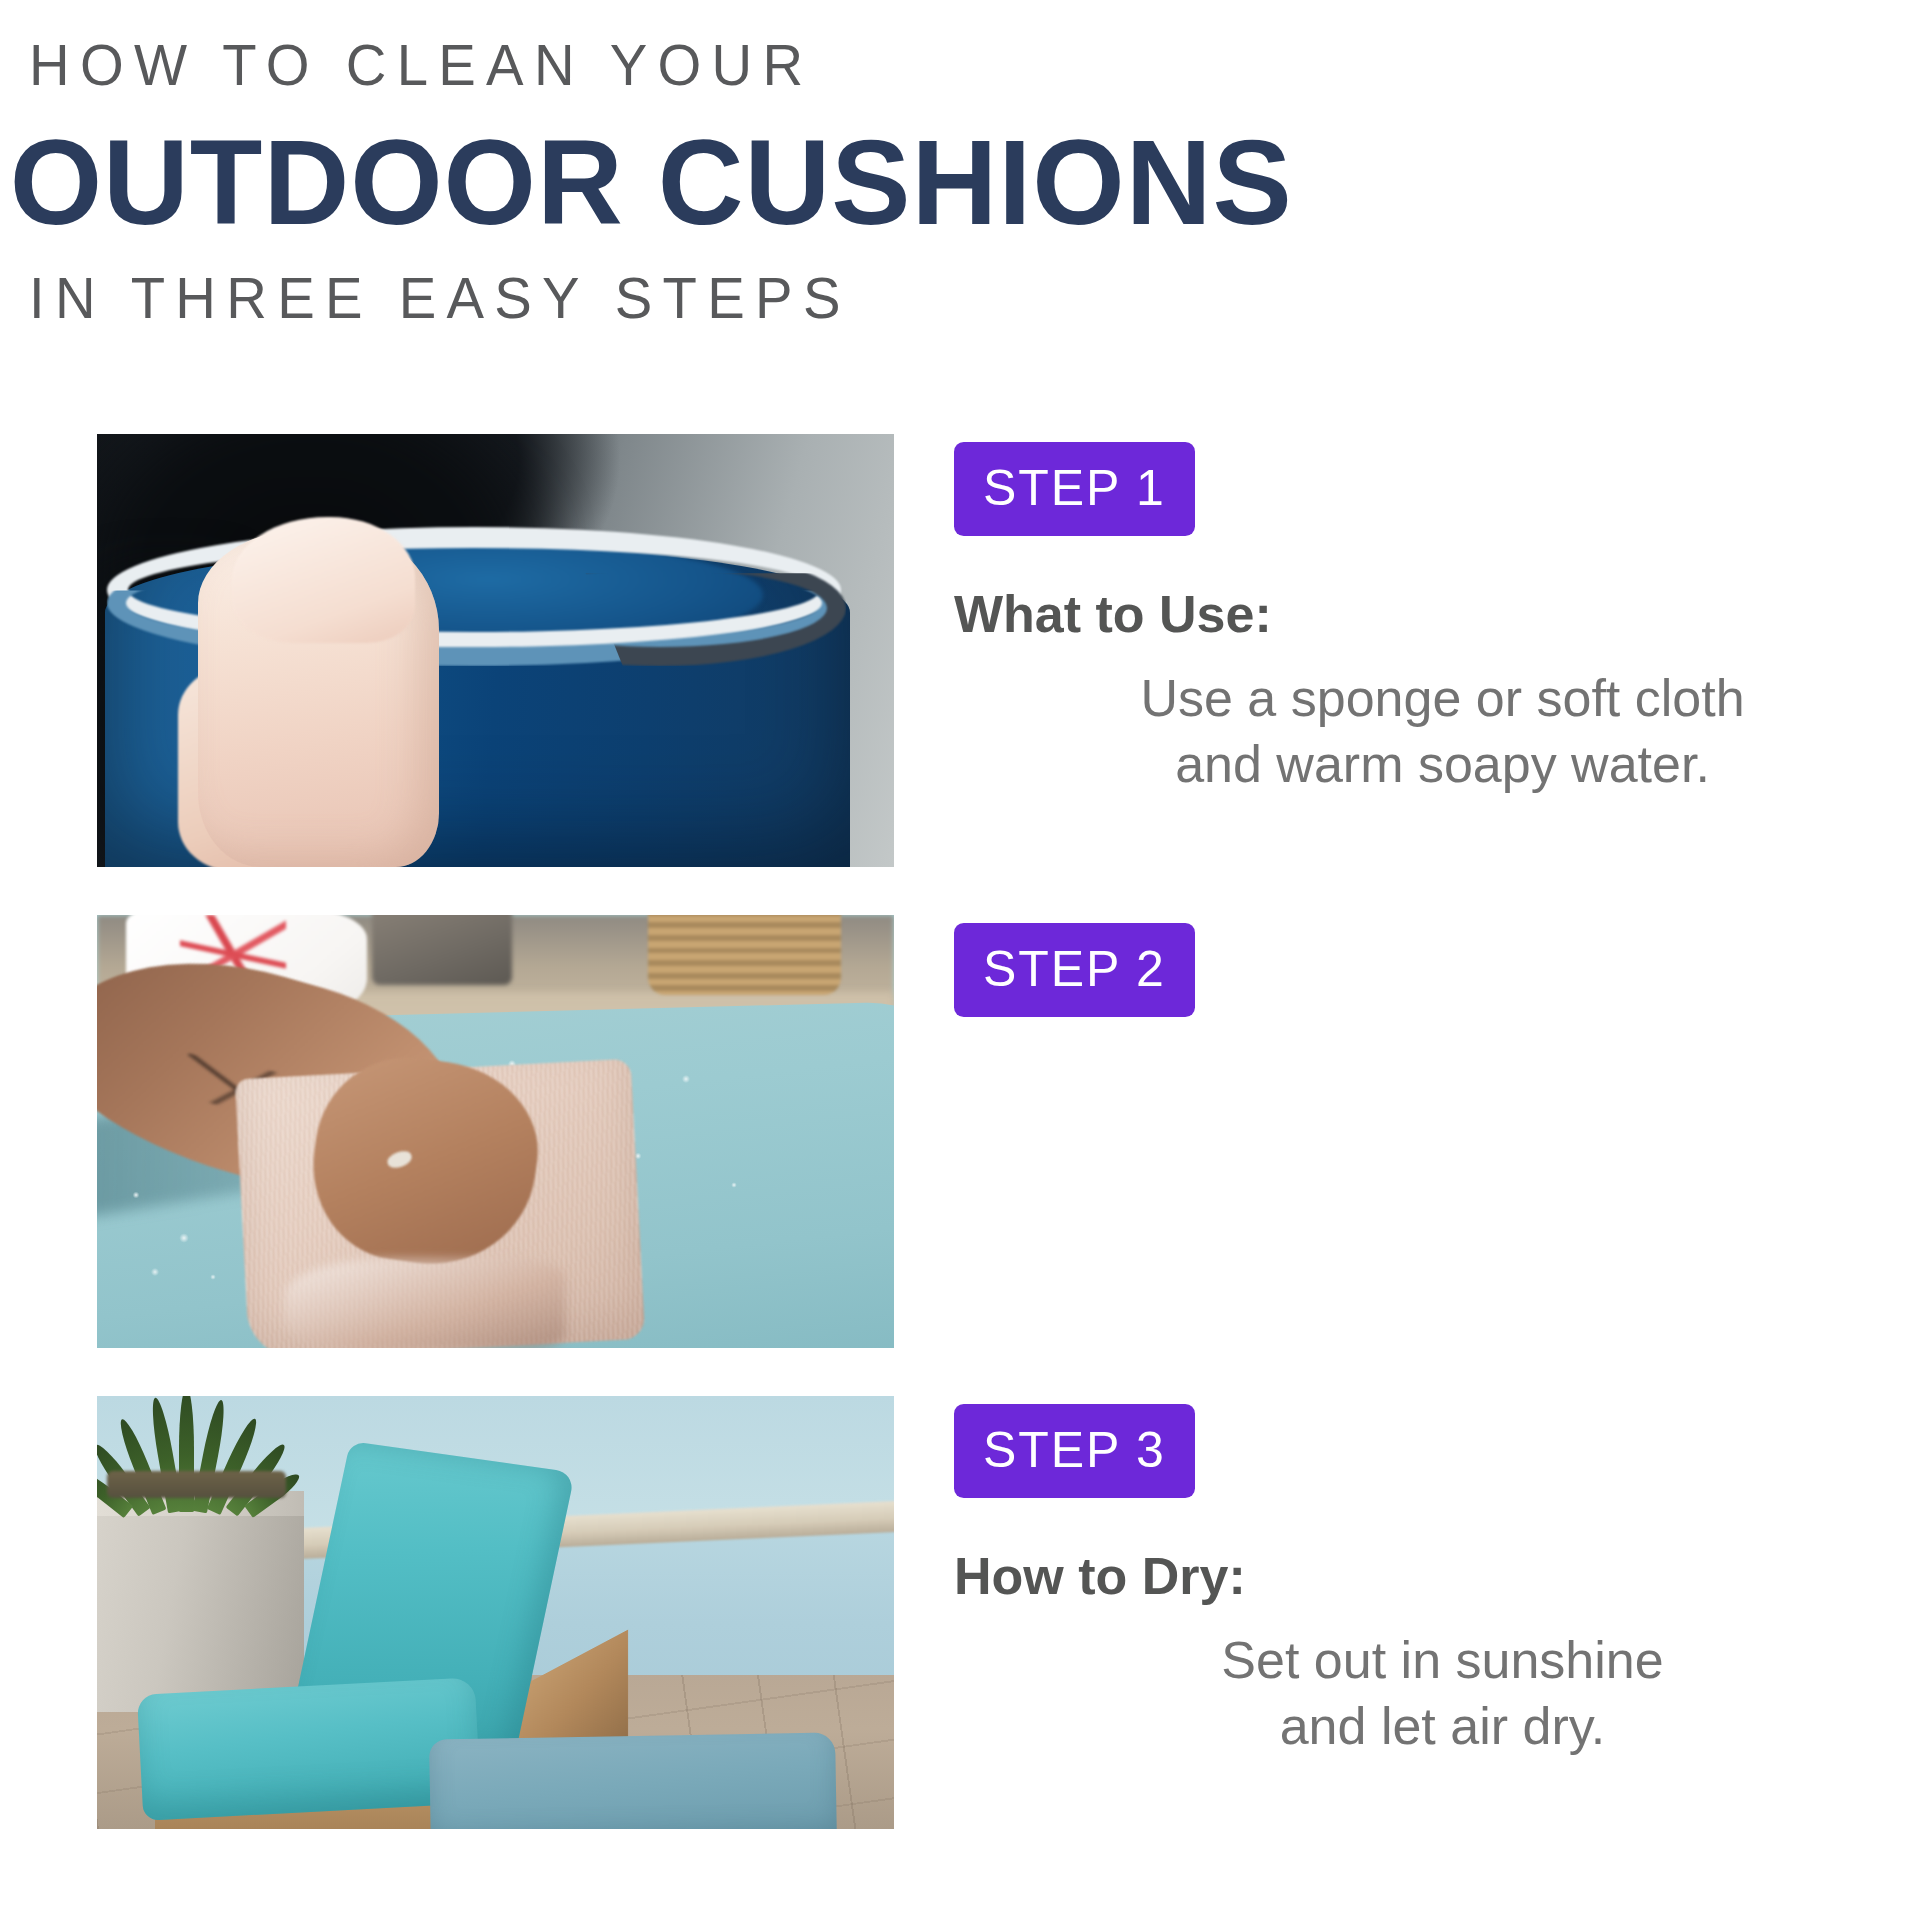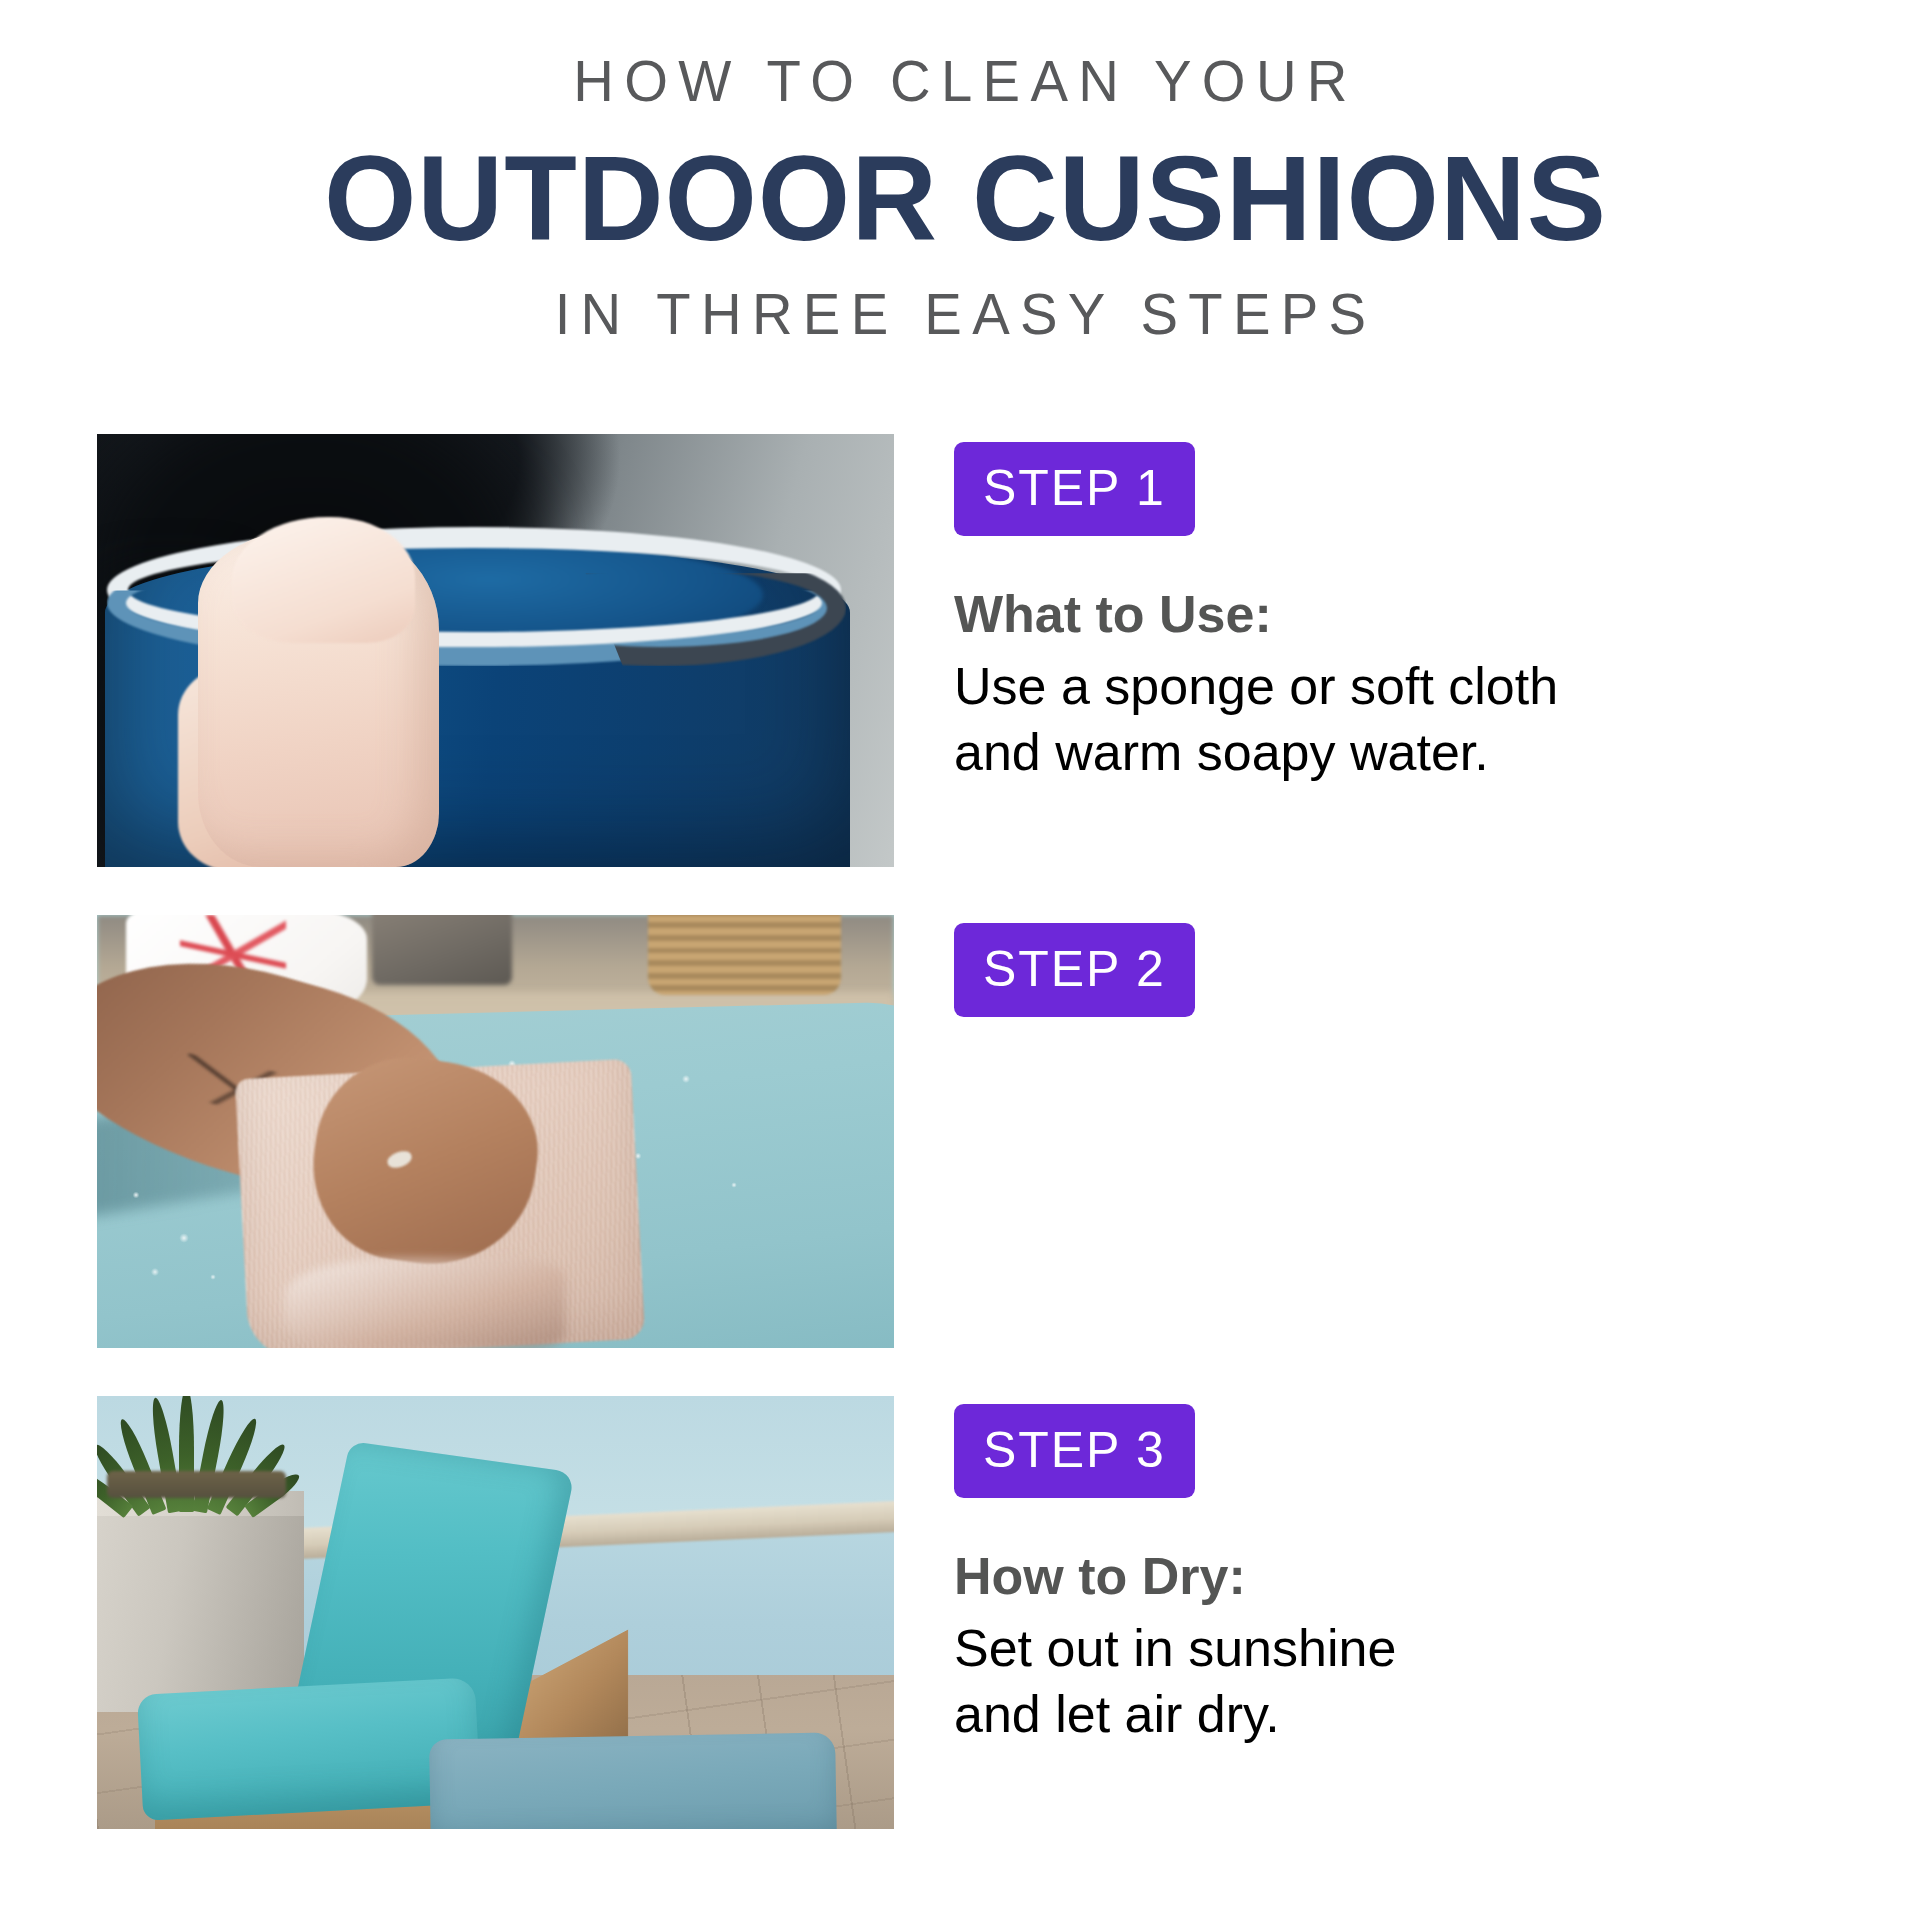"HOW TO CLEAN YOUR" .header { padding-top: 46px -> 30px; text-align: center -> none }
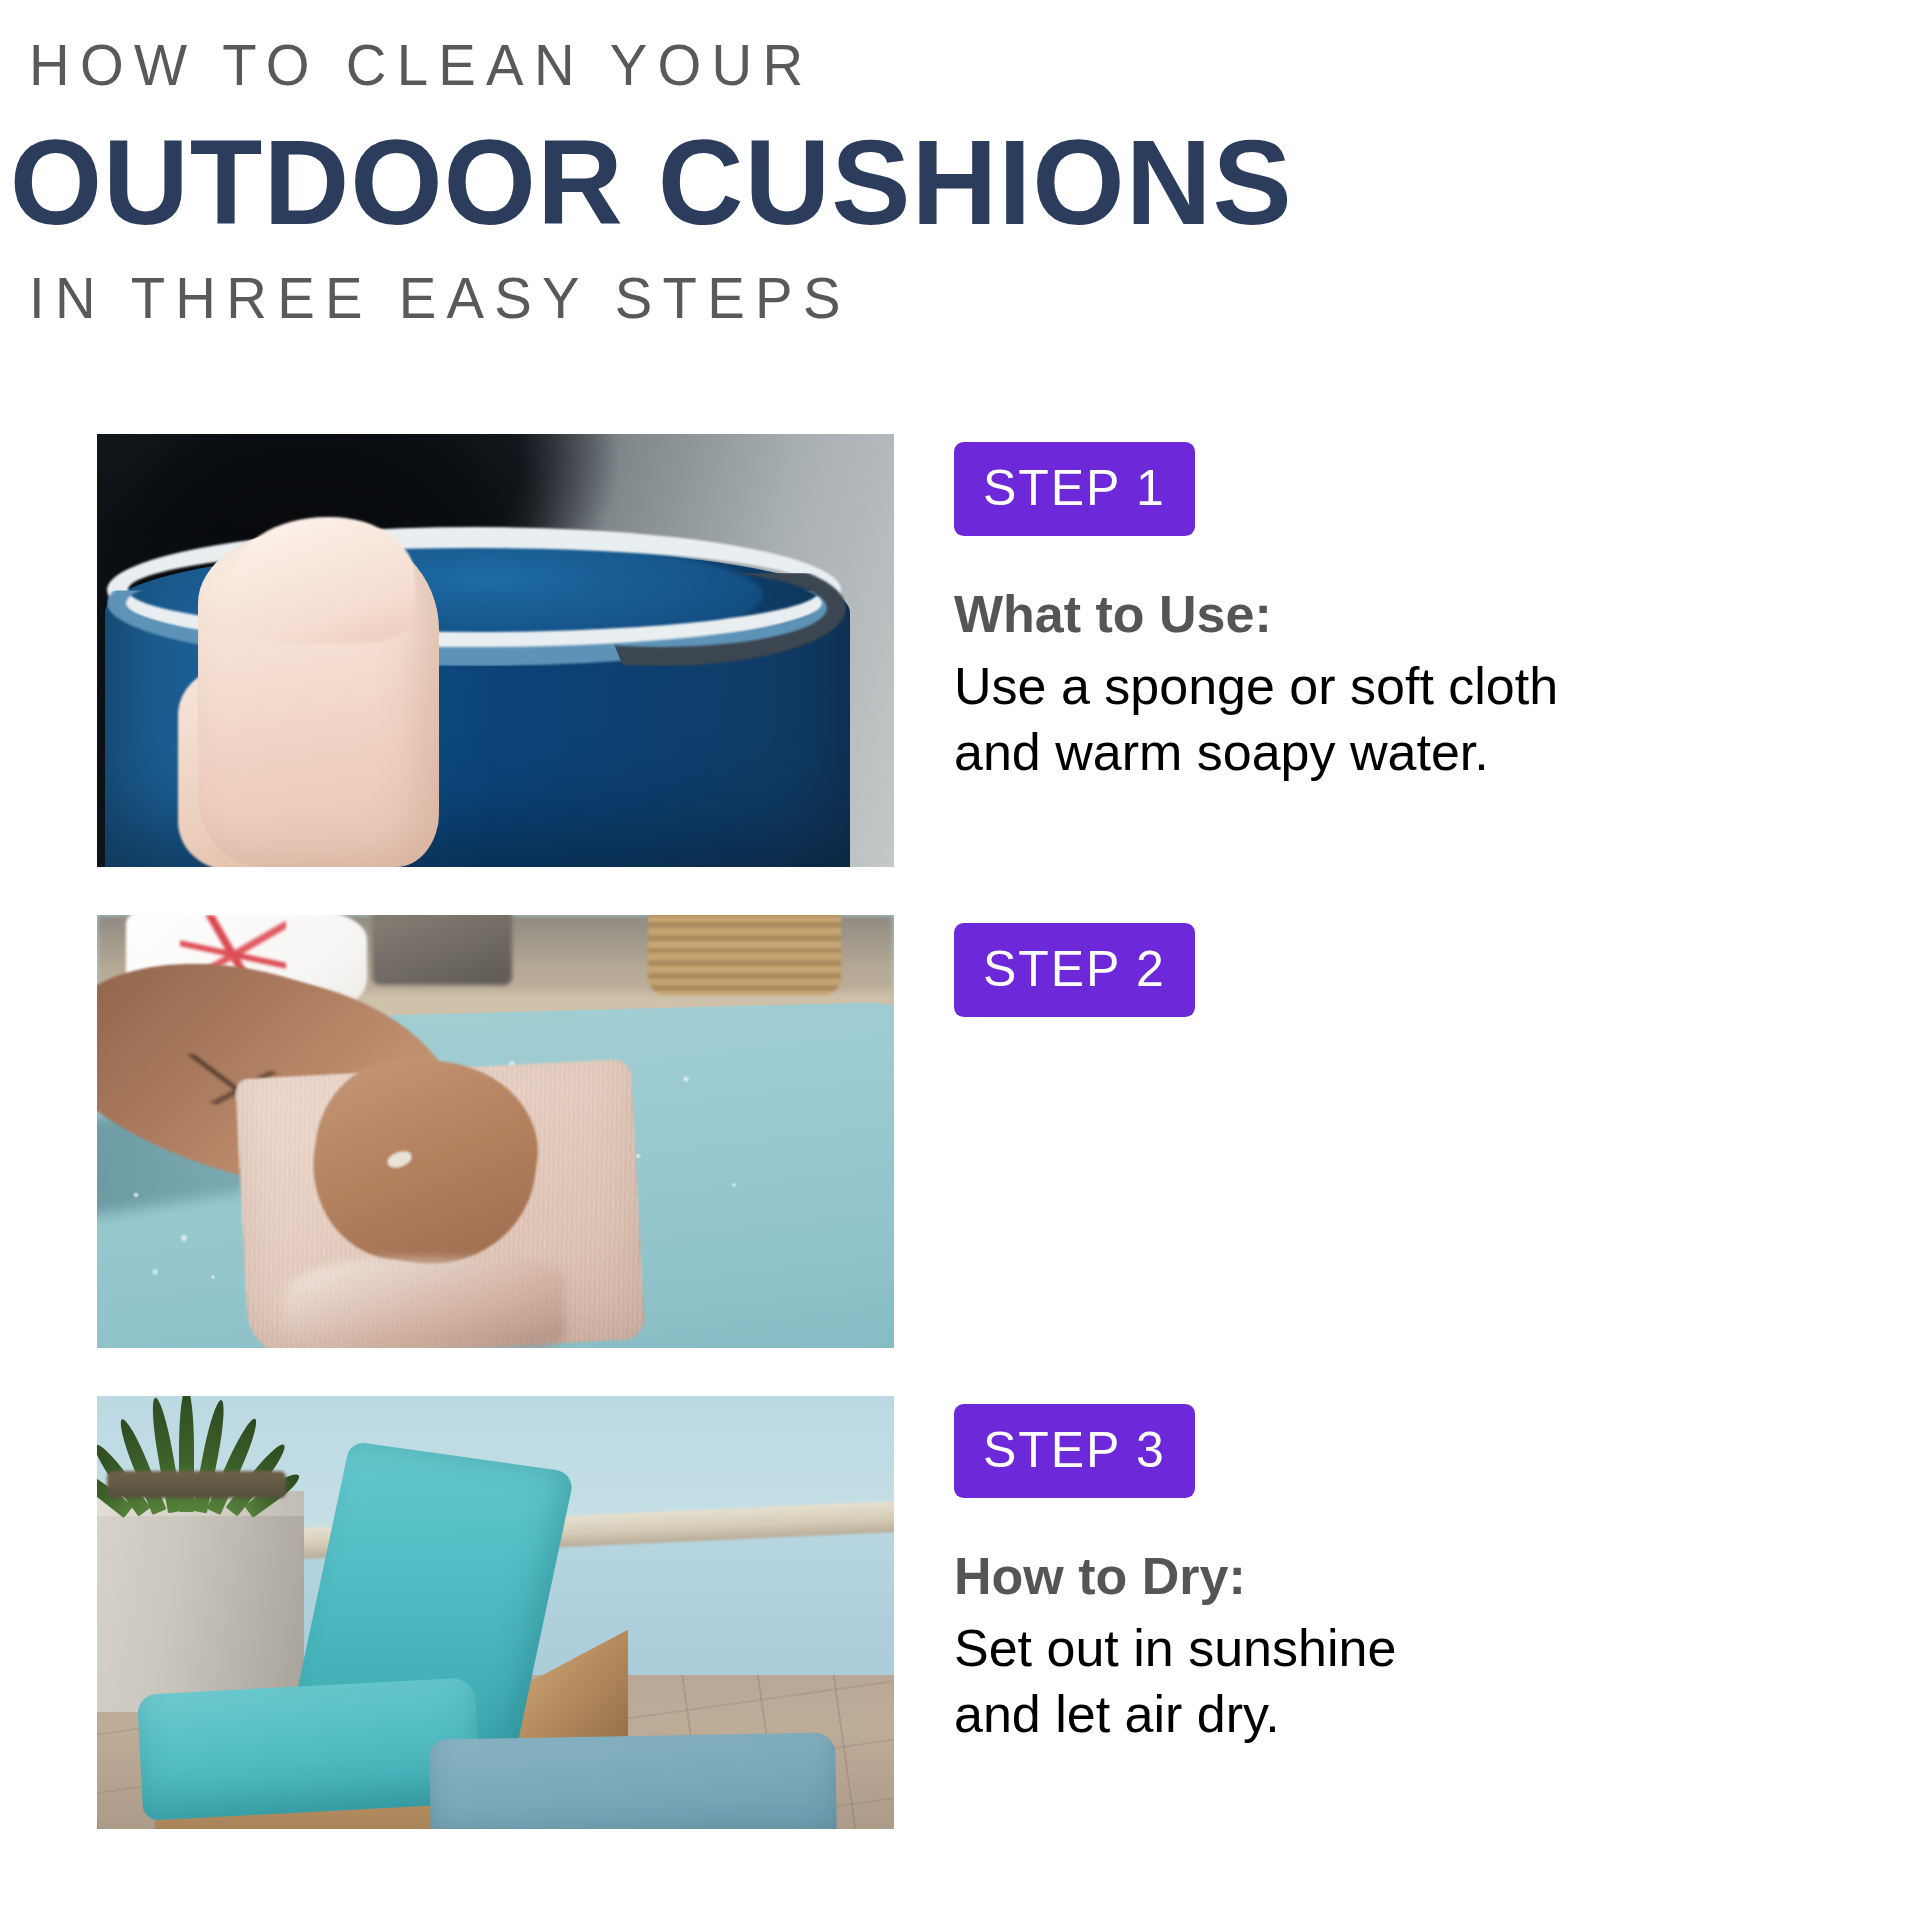"Use a sponge or soft" .step-body { color: #000000 -> #737373; margin-top: 9px -> 21px; text-align: none -> center }
